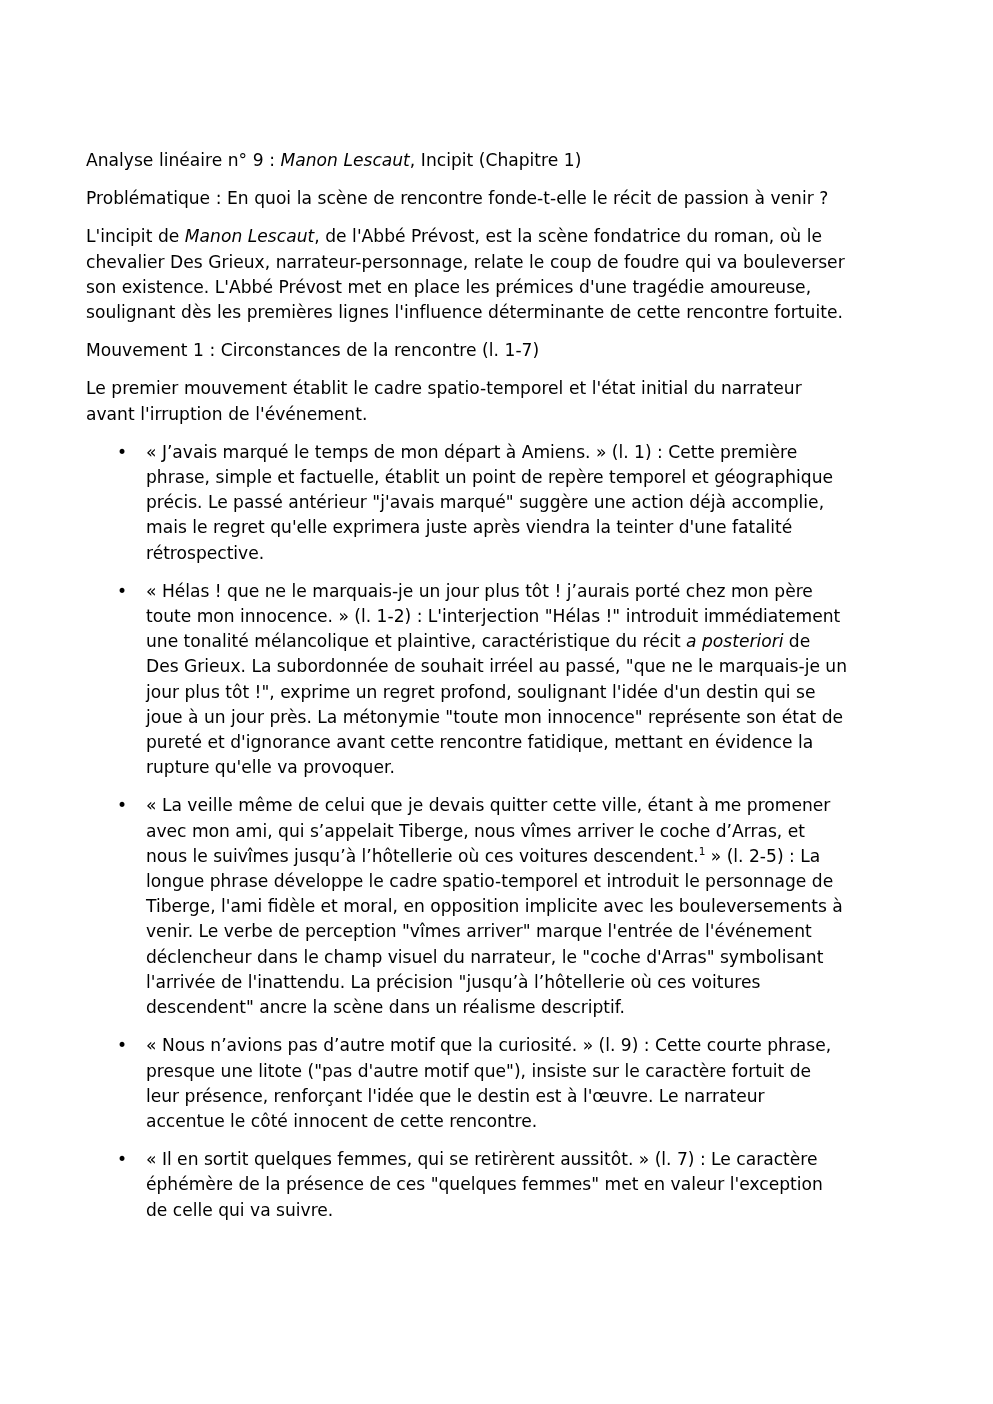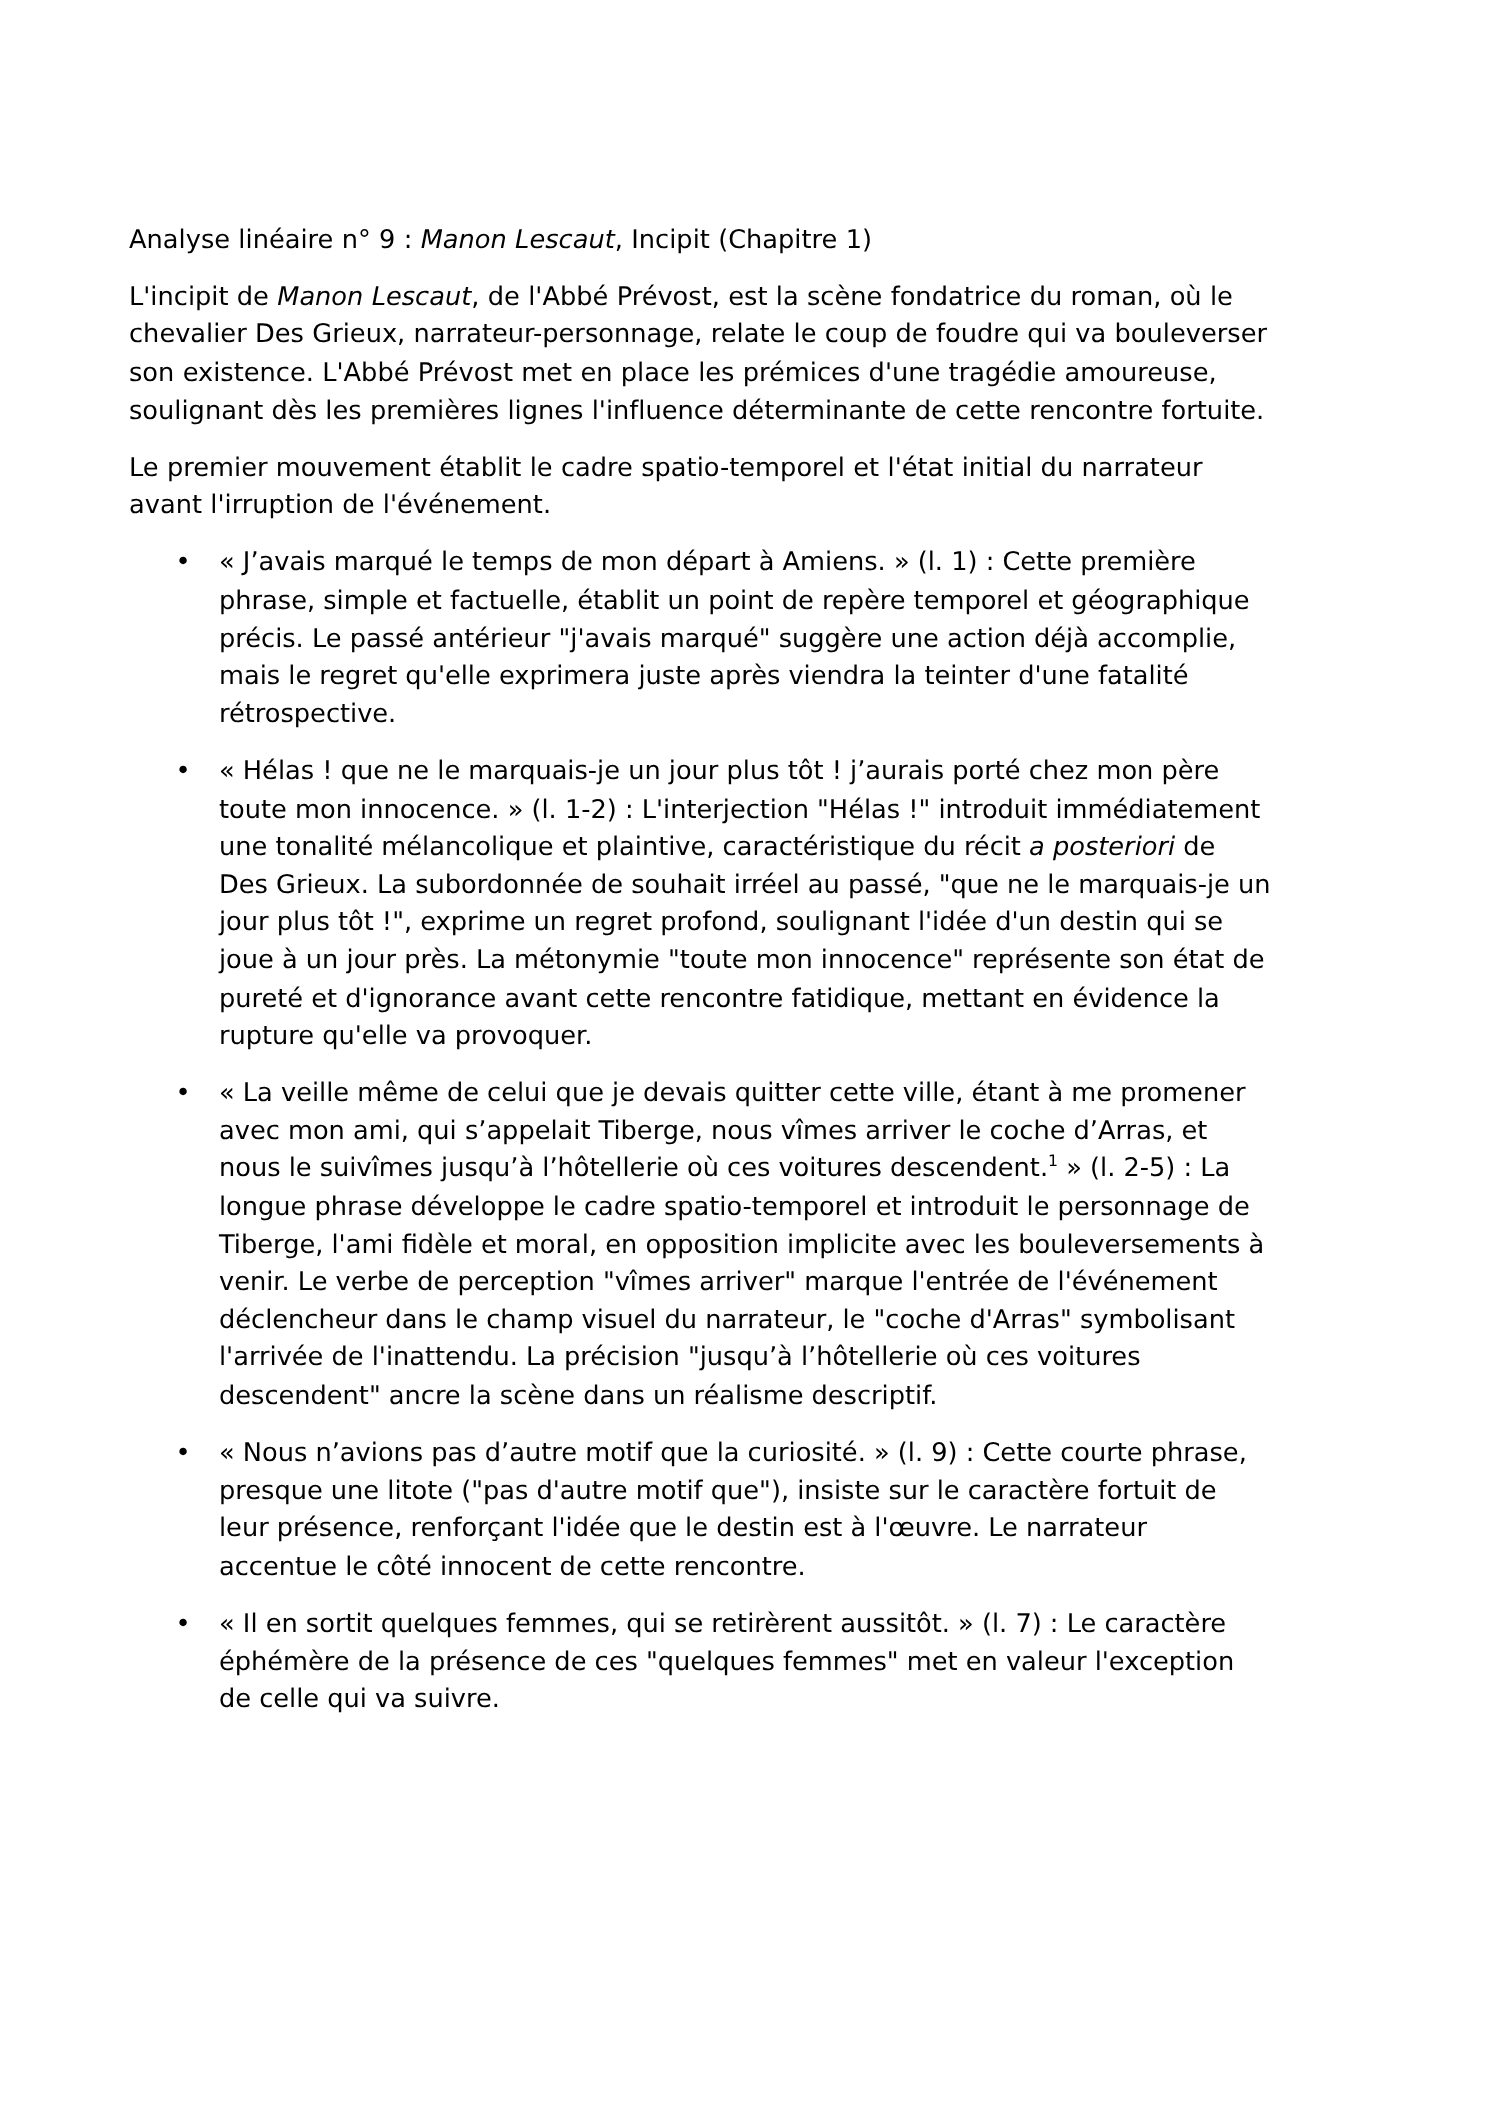"Problématique : En quoi la" p.para { html: none -> <p>Problématique : En quoi la scène de rencontre fonde-t-elle le récit de passion à venir ?</p> }
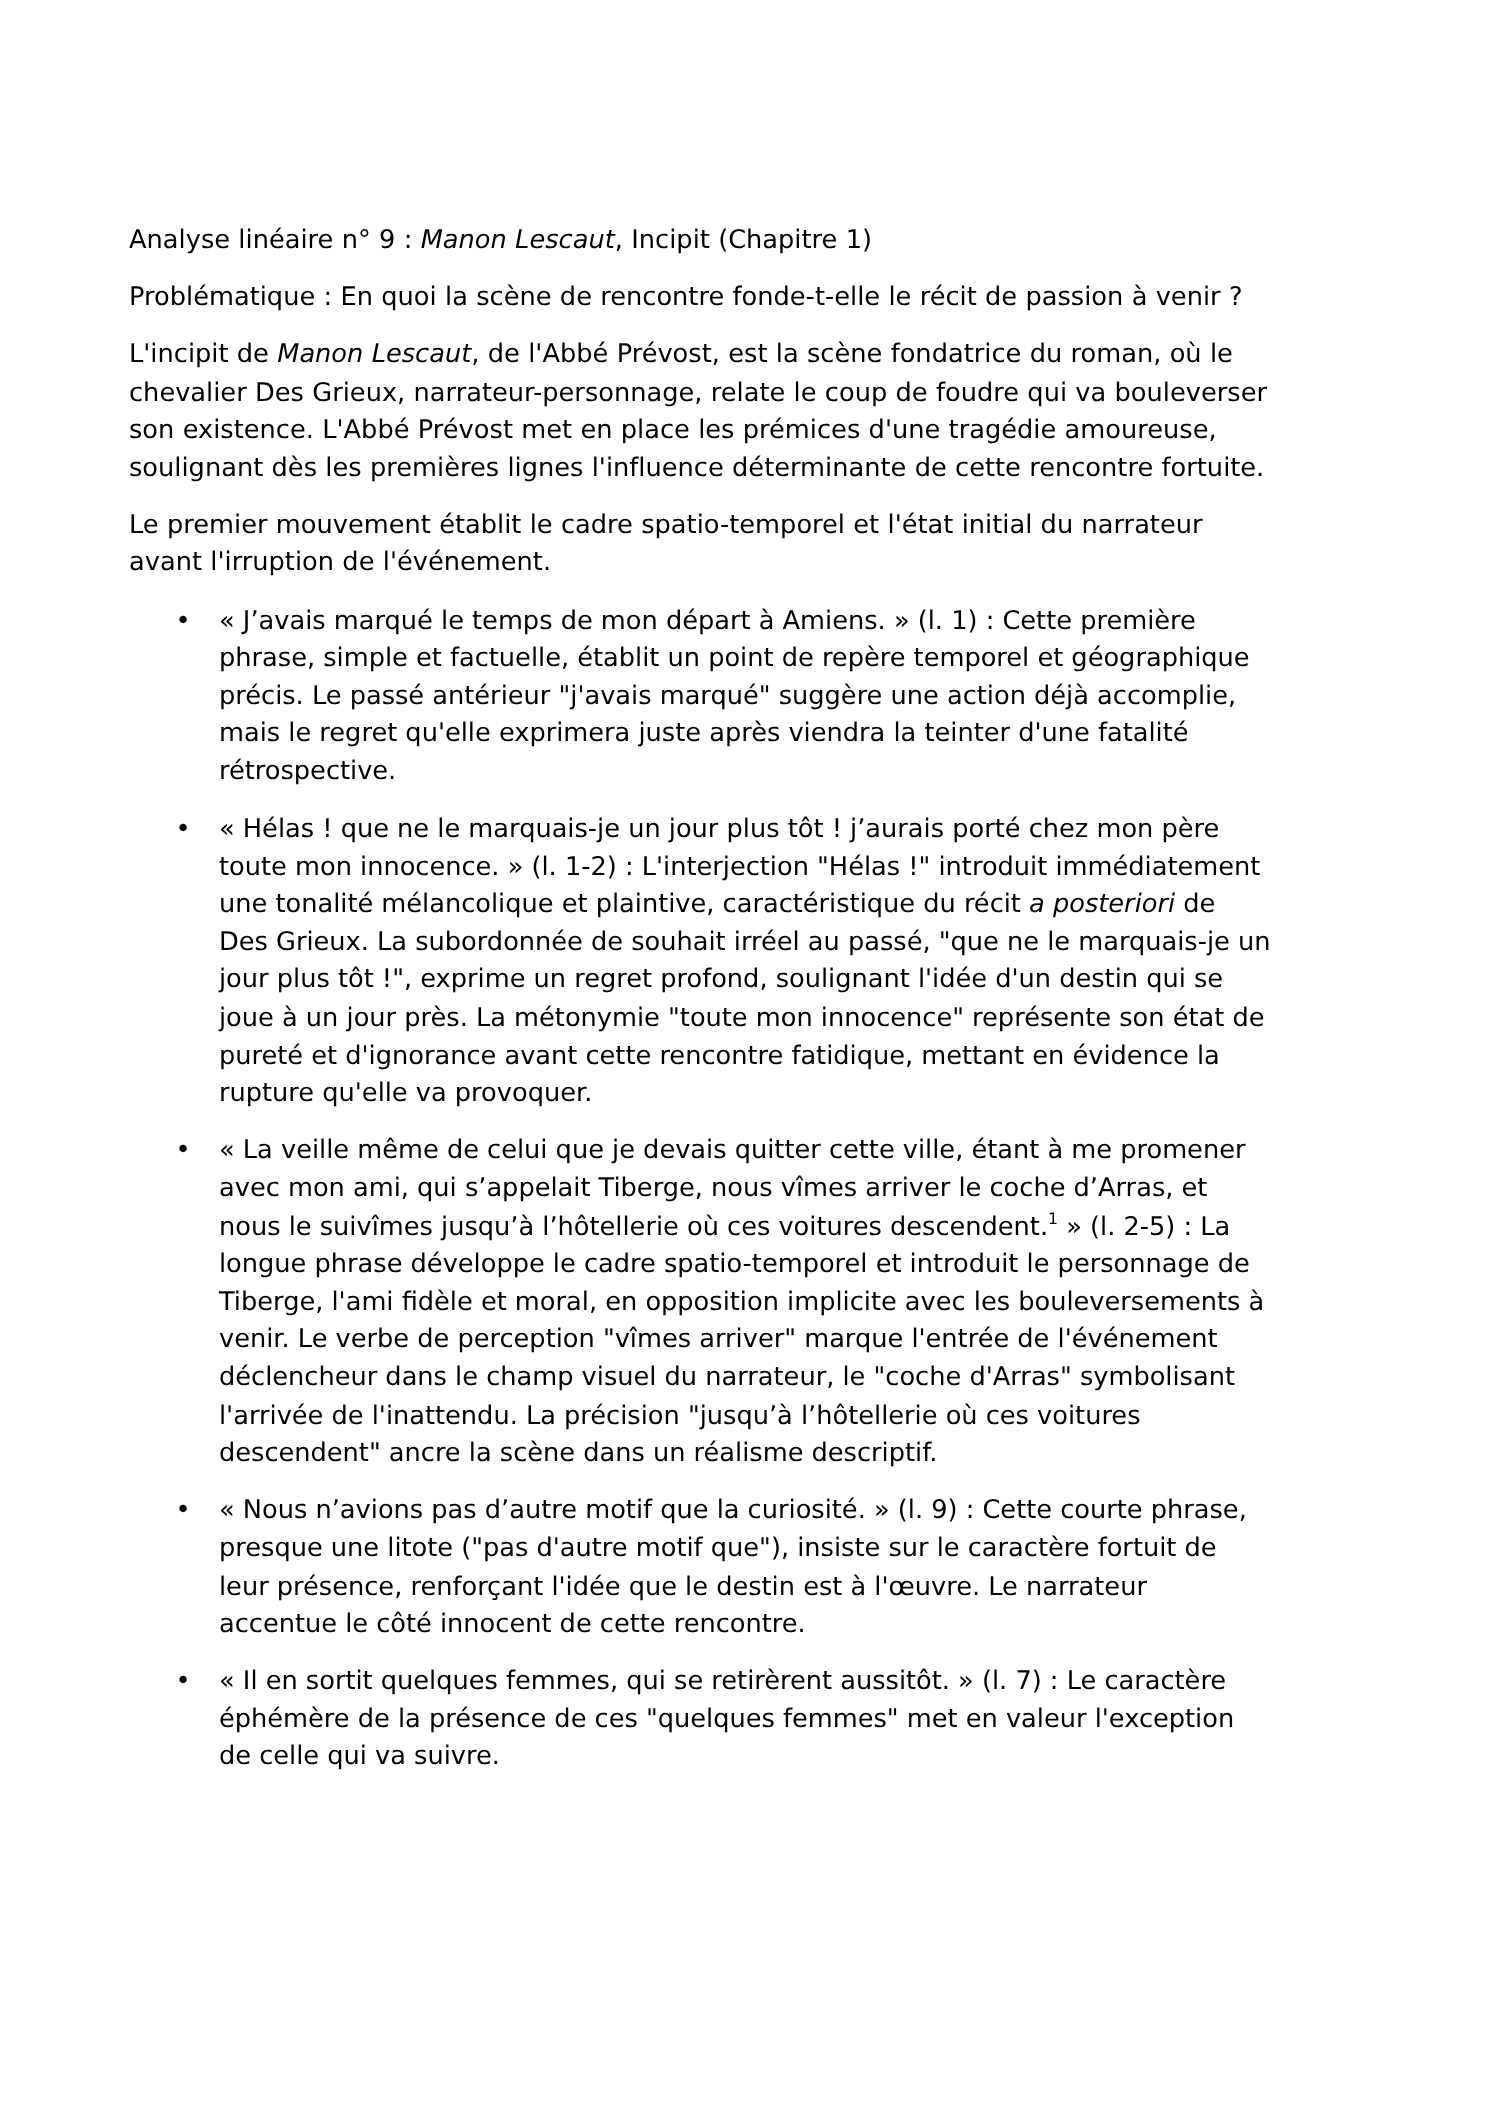"Mouvement 1 : Circonstances de" p.para { html: none -> <p>Mouvement 1 : Circonstances de la rencontre (l. 1-7)</p> }
